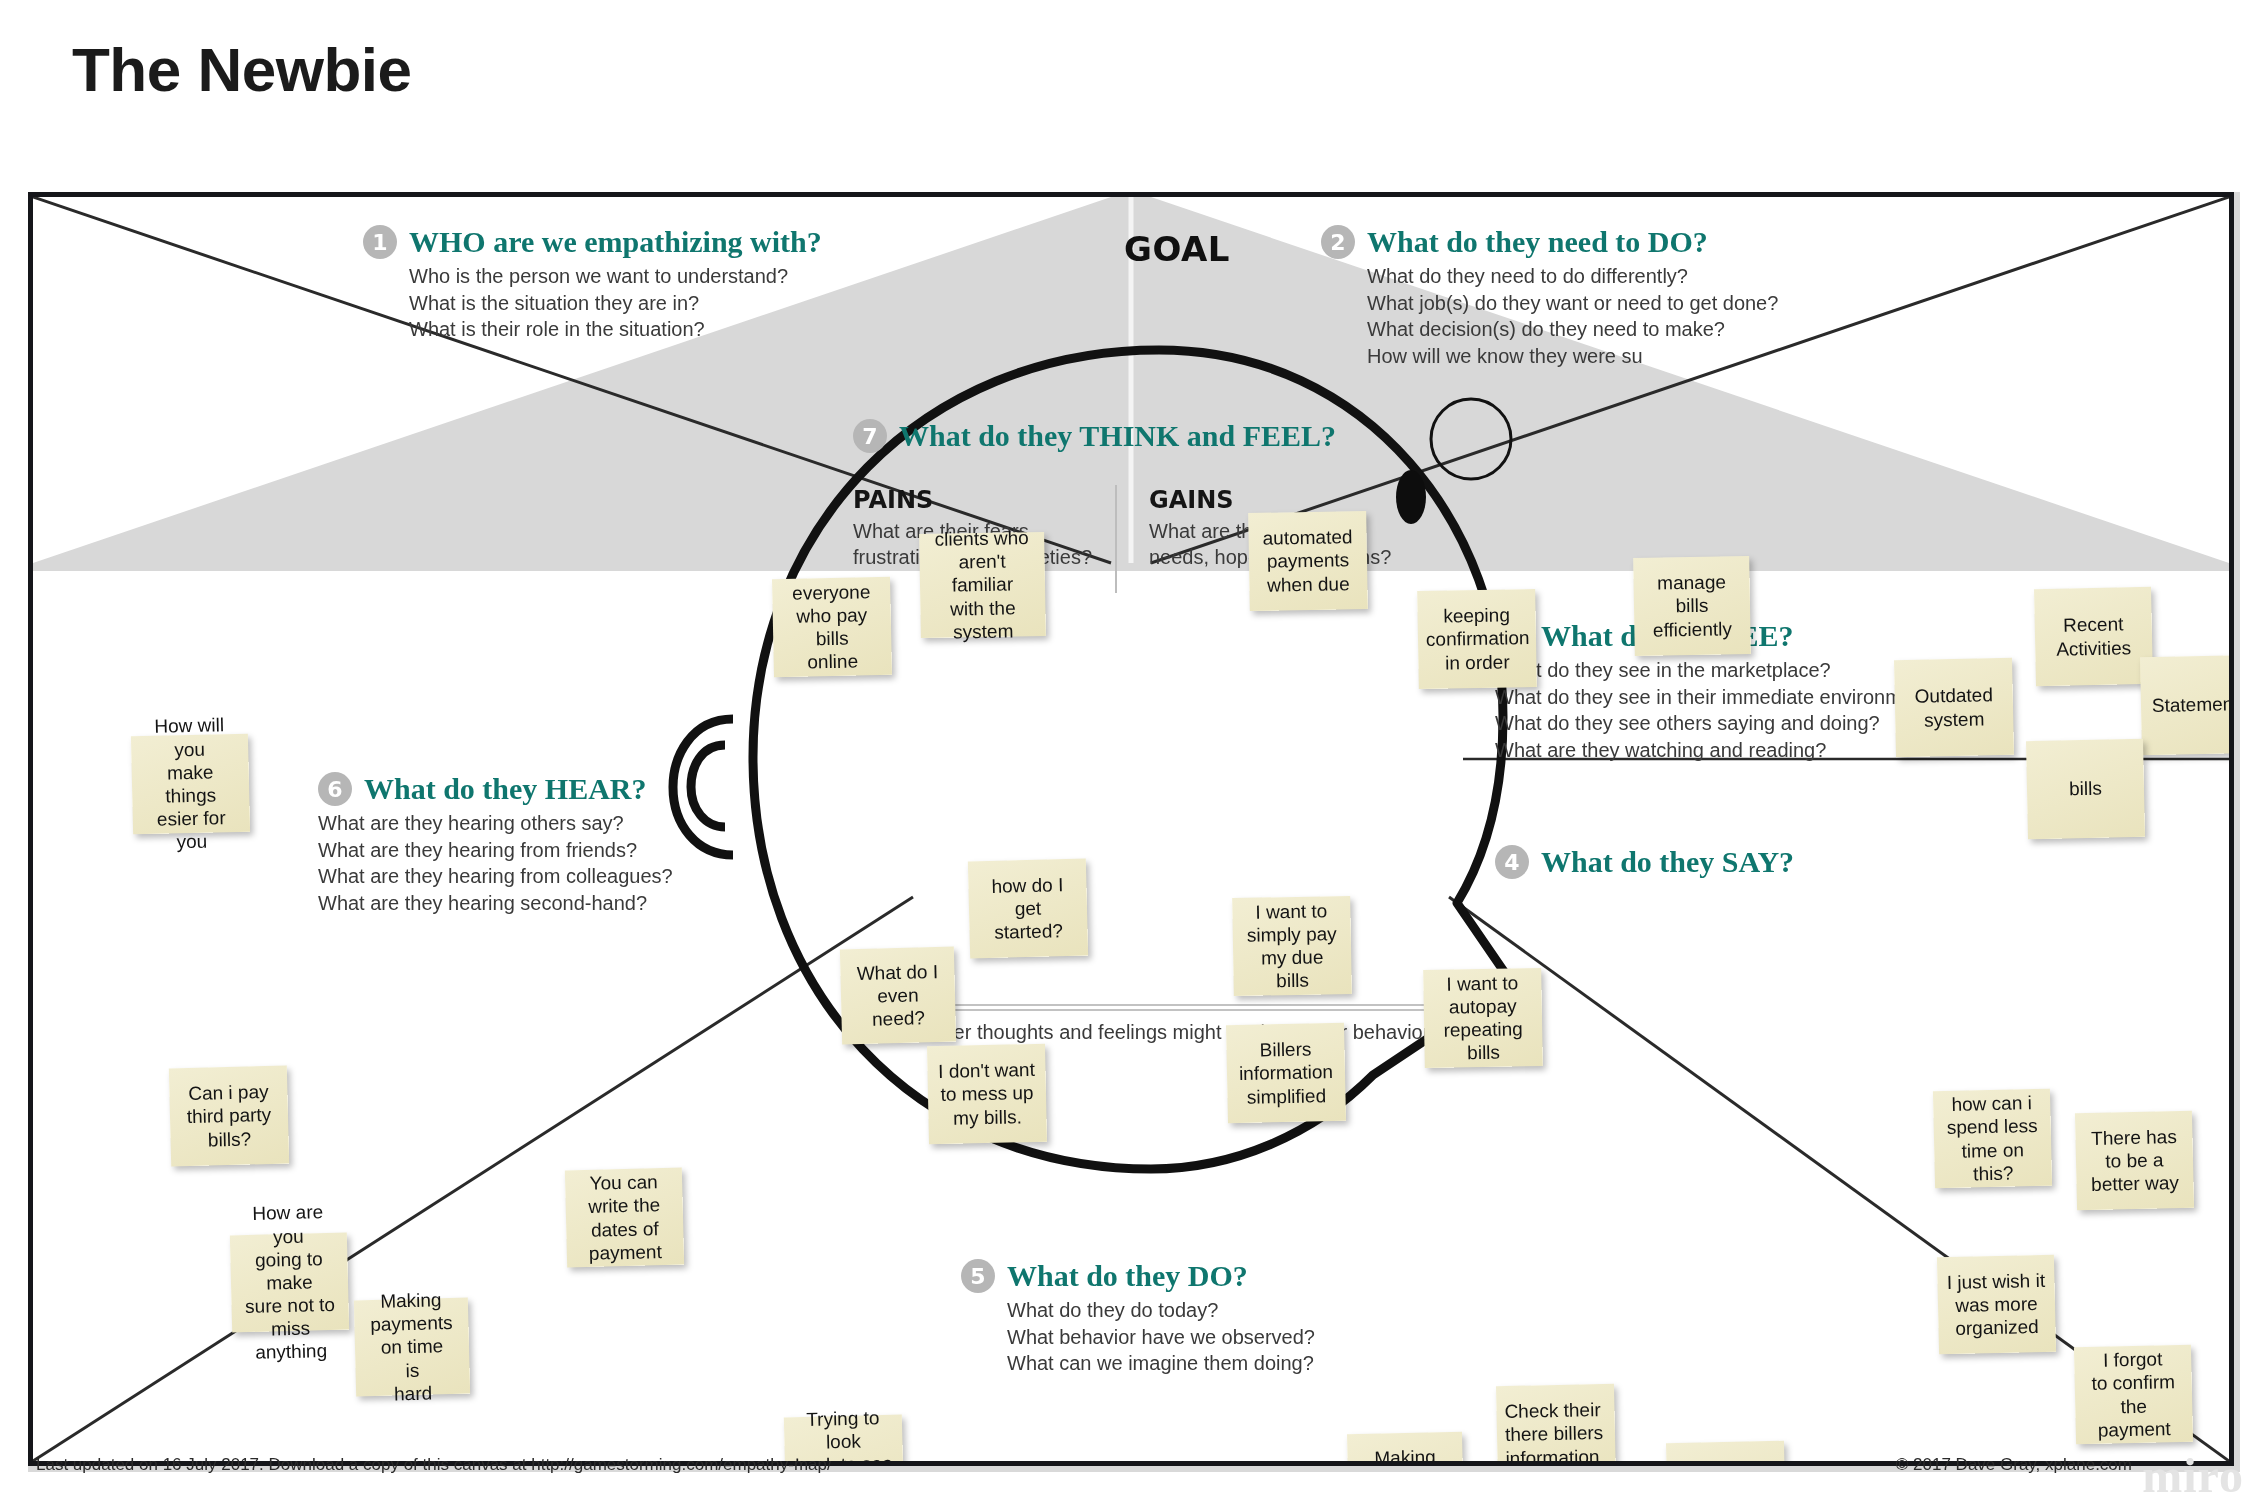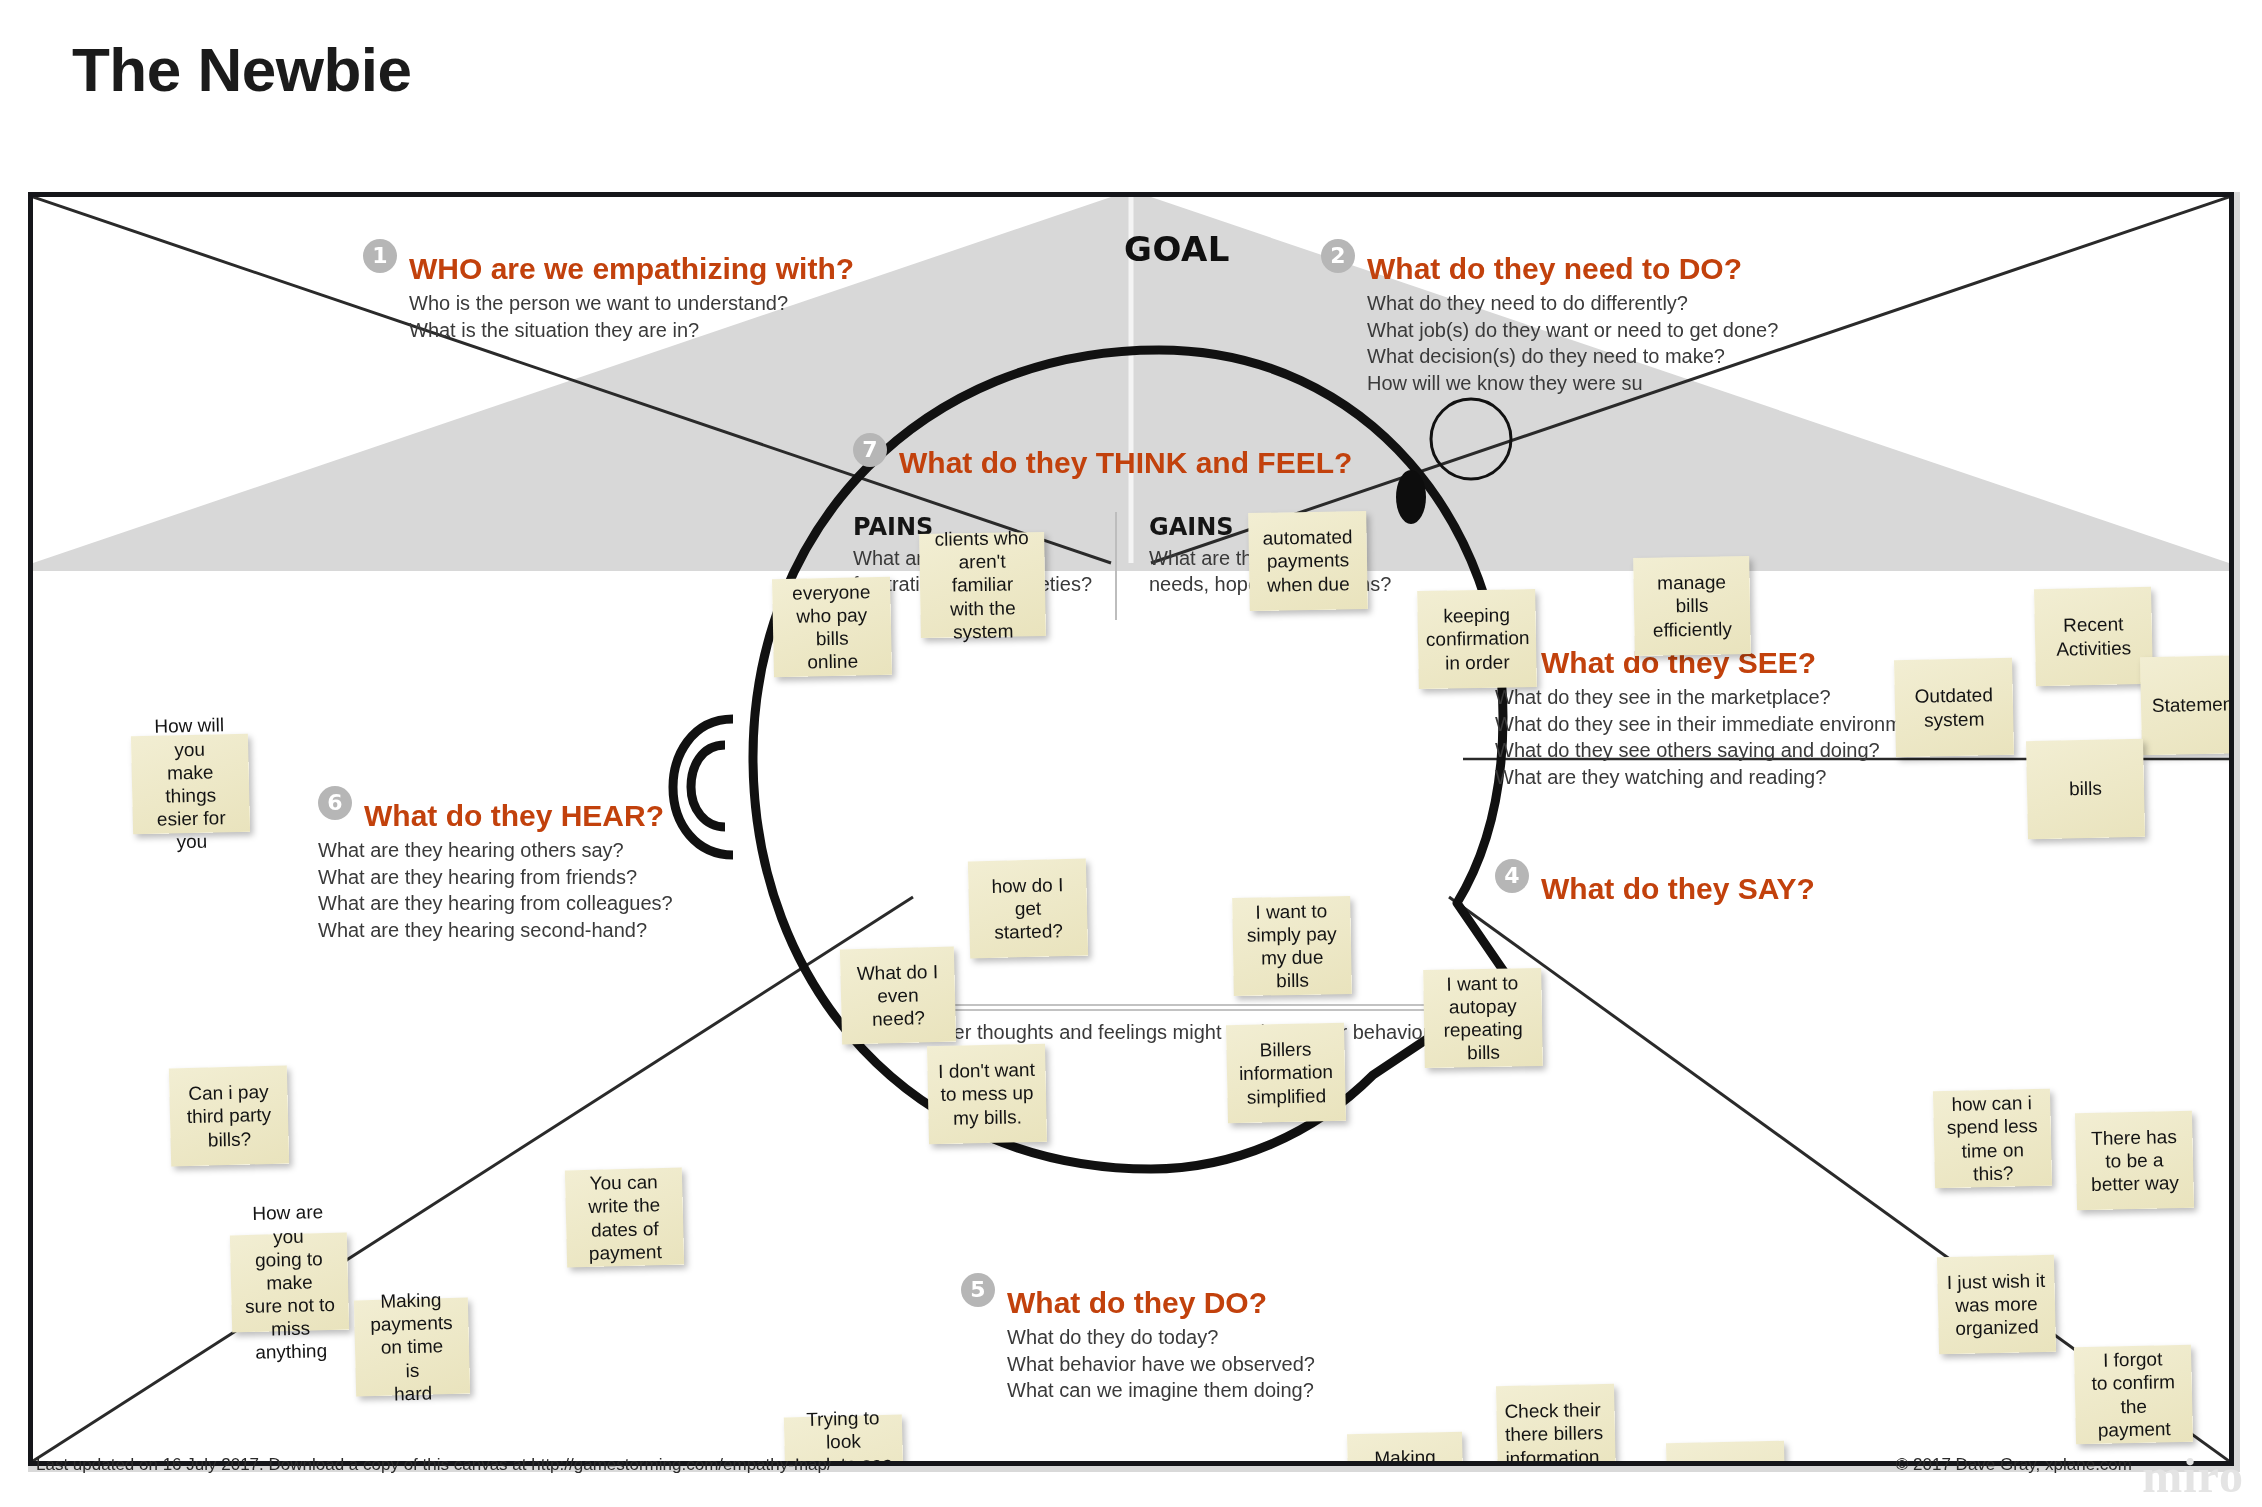"WHO are we empathizing with?" .sec-title { color: #c2410c -> #0f766e; font-family: Liberation Sans, sans-serif -> Liberation Serif, serif; margin-top: 27px -> none }
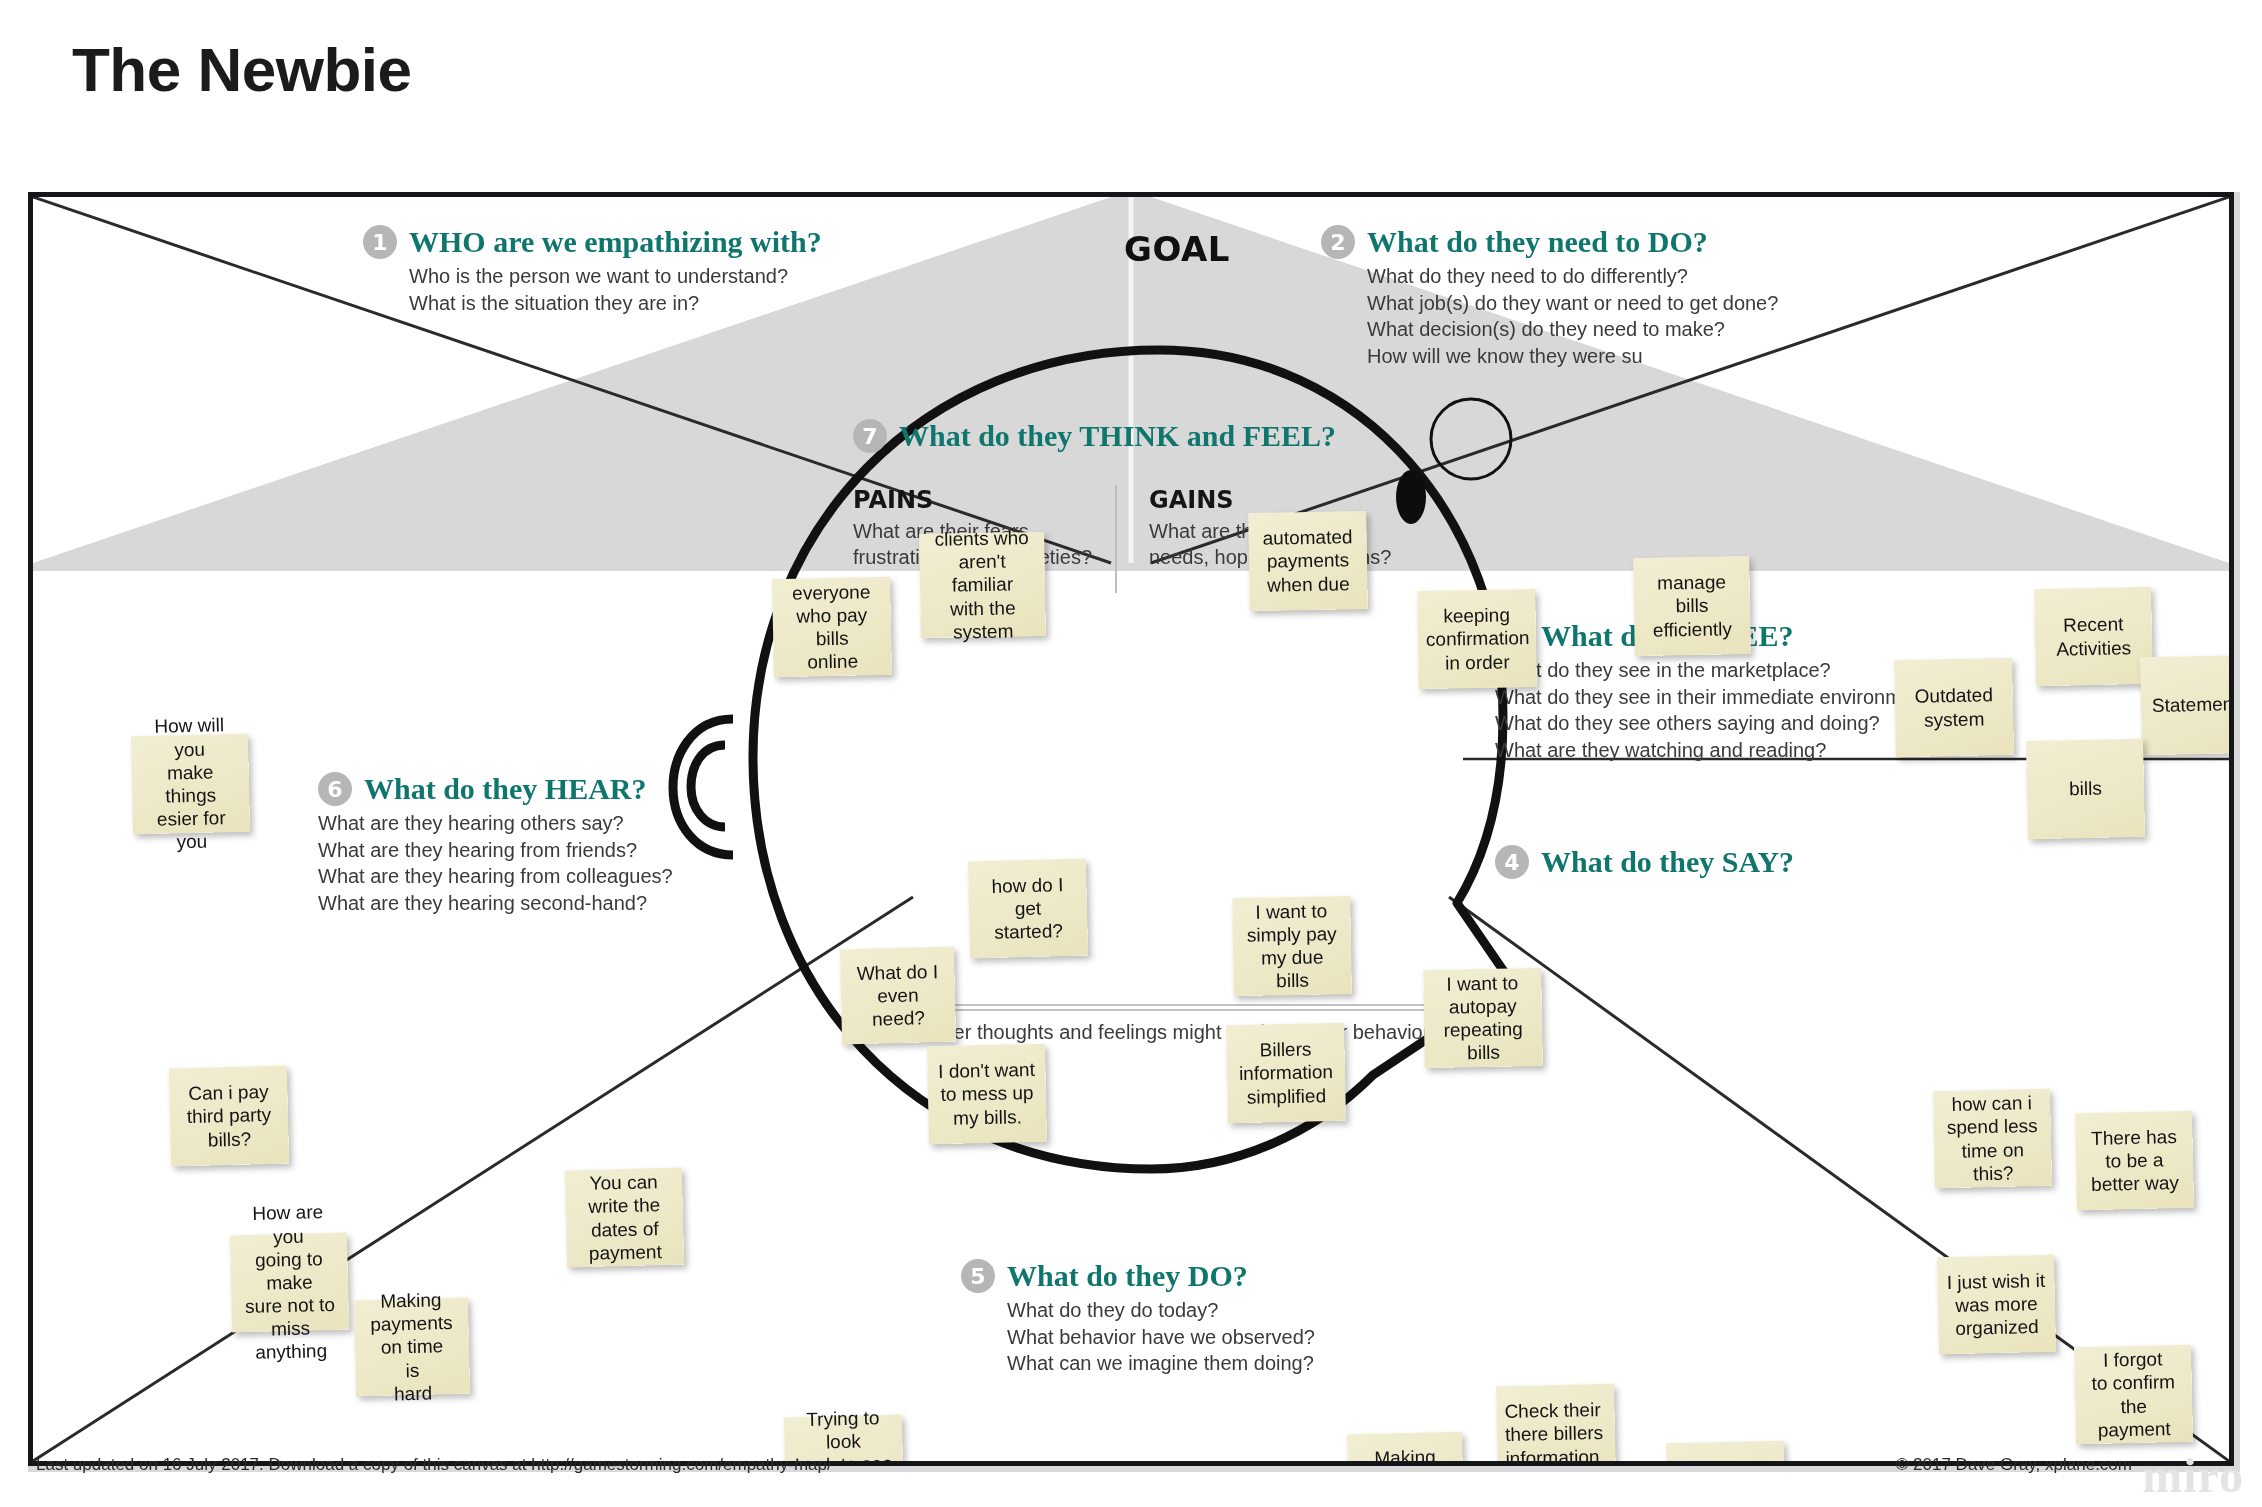"What is their role in" div { html: none -> <div>What is their role in the situation?</div> }
